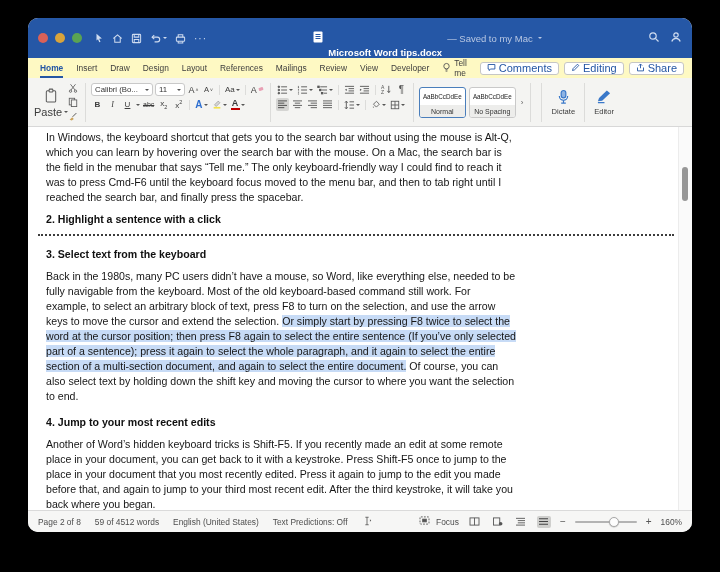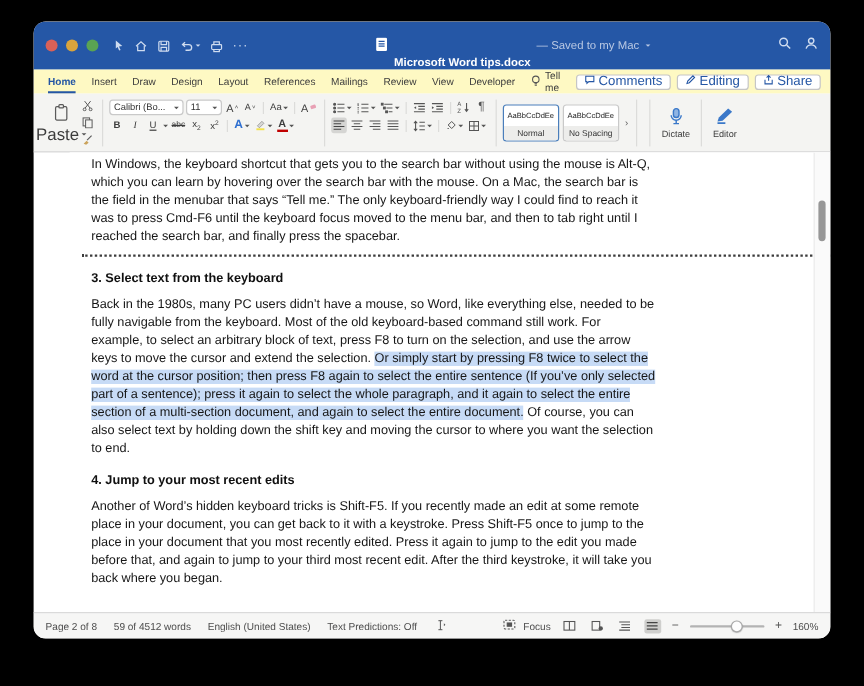"Paste" .paste-lbl { font-size: 14px -> 11px }
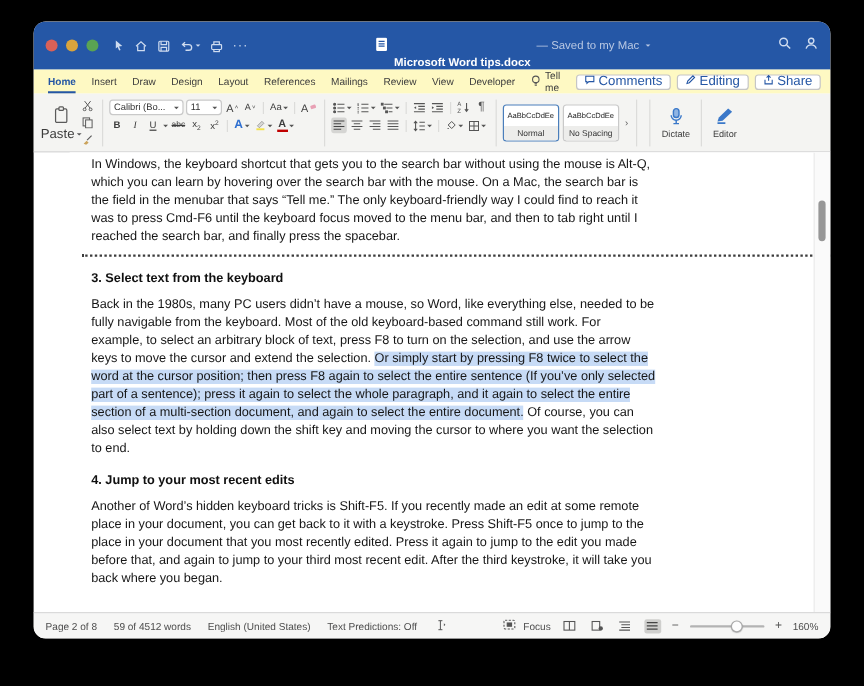"In Windows, the keyboard shortcut" .docarea { margin-left: 30px -> none }
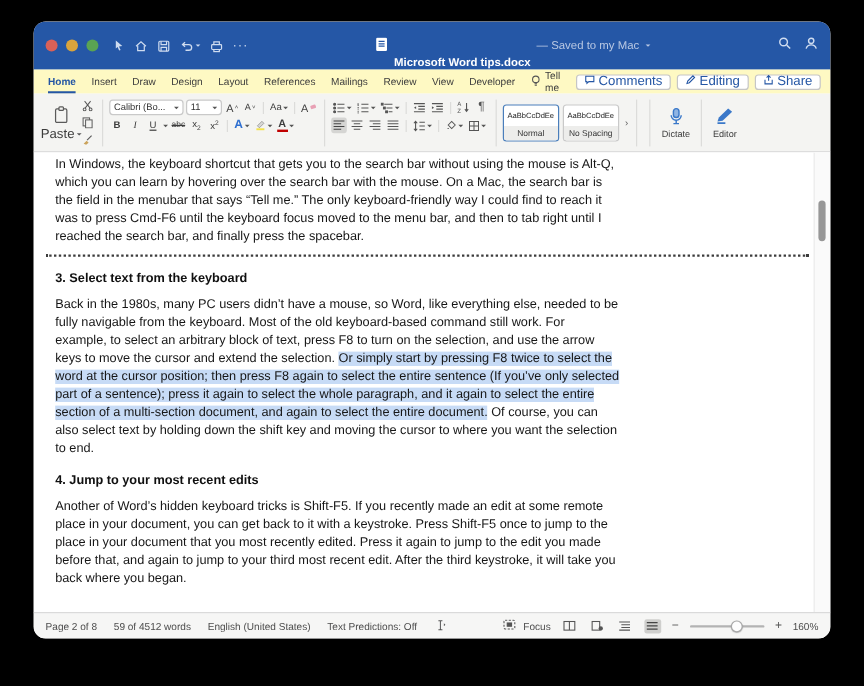"2. Highlight a sentence with" div.dh { html: none -> <div>2. Highlight a sentence with a click</div> }
